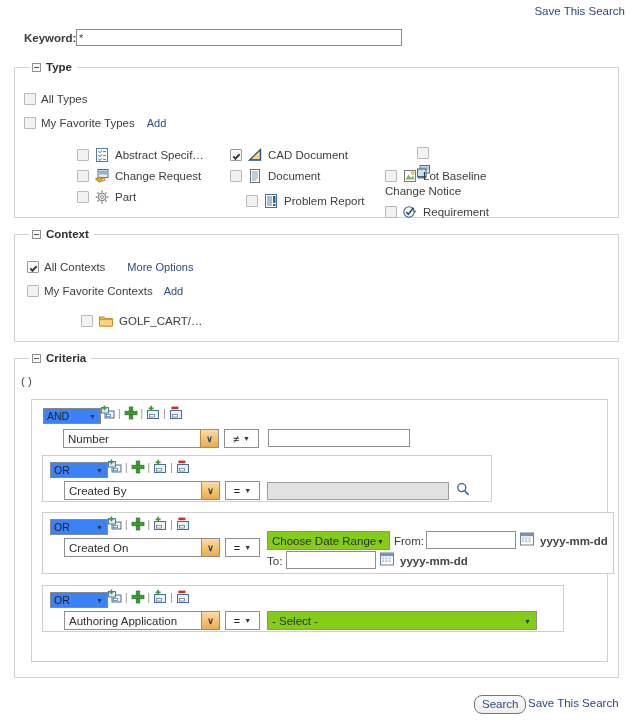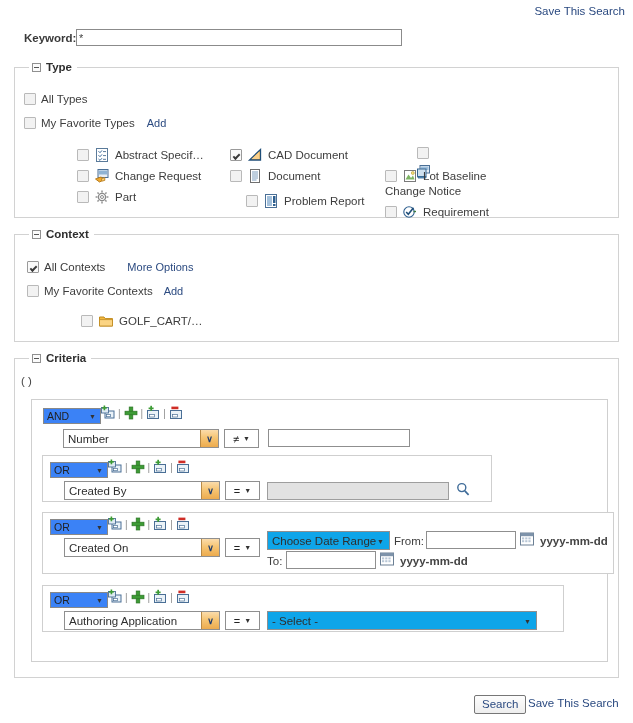"Choose Date Range" .plain-select { background: #0ea5e9 -> #84cc16 }
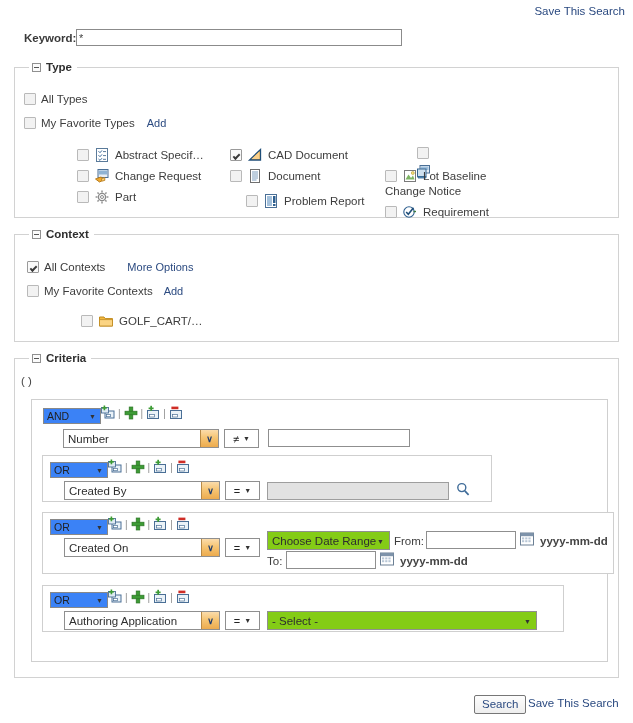"Search" .btn-search { border-radius: 2px -> 8px }
